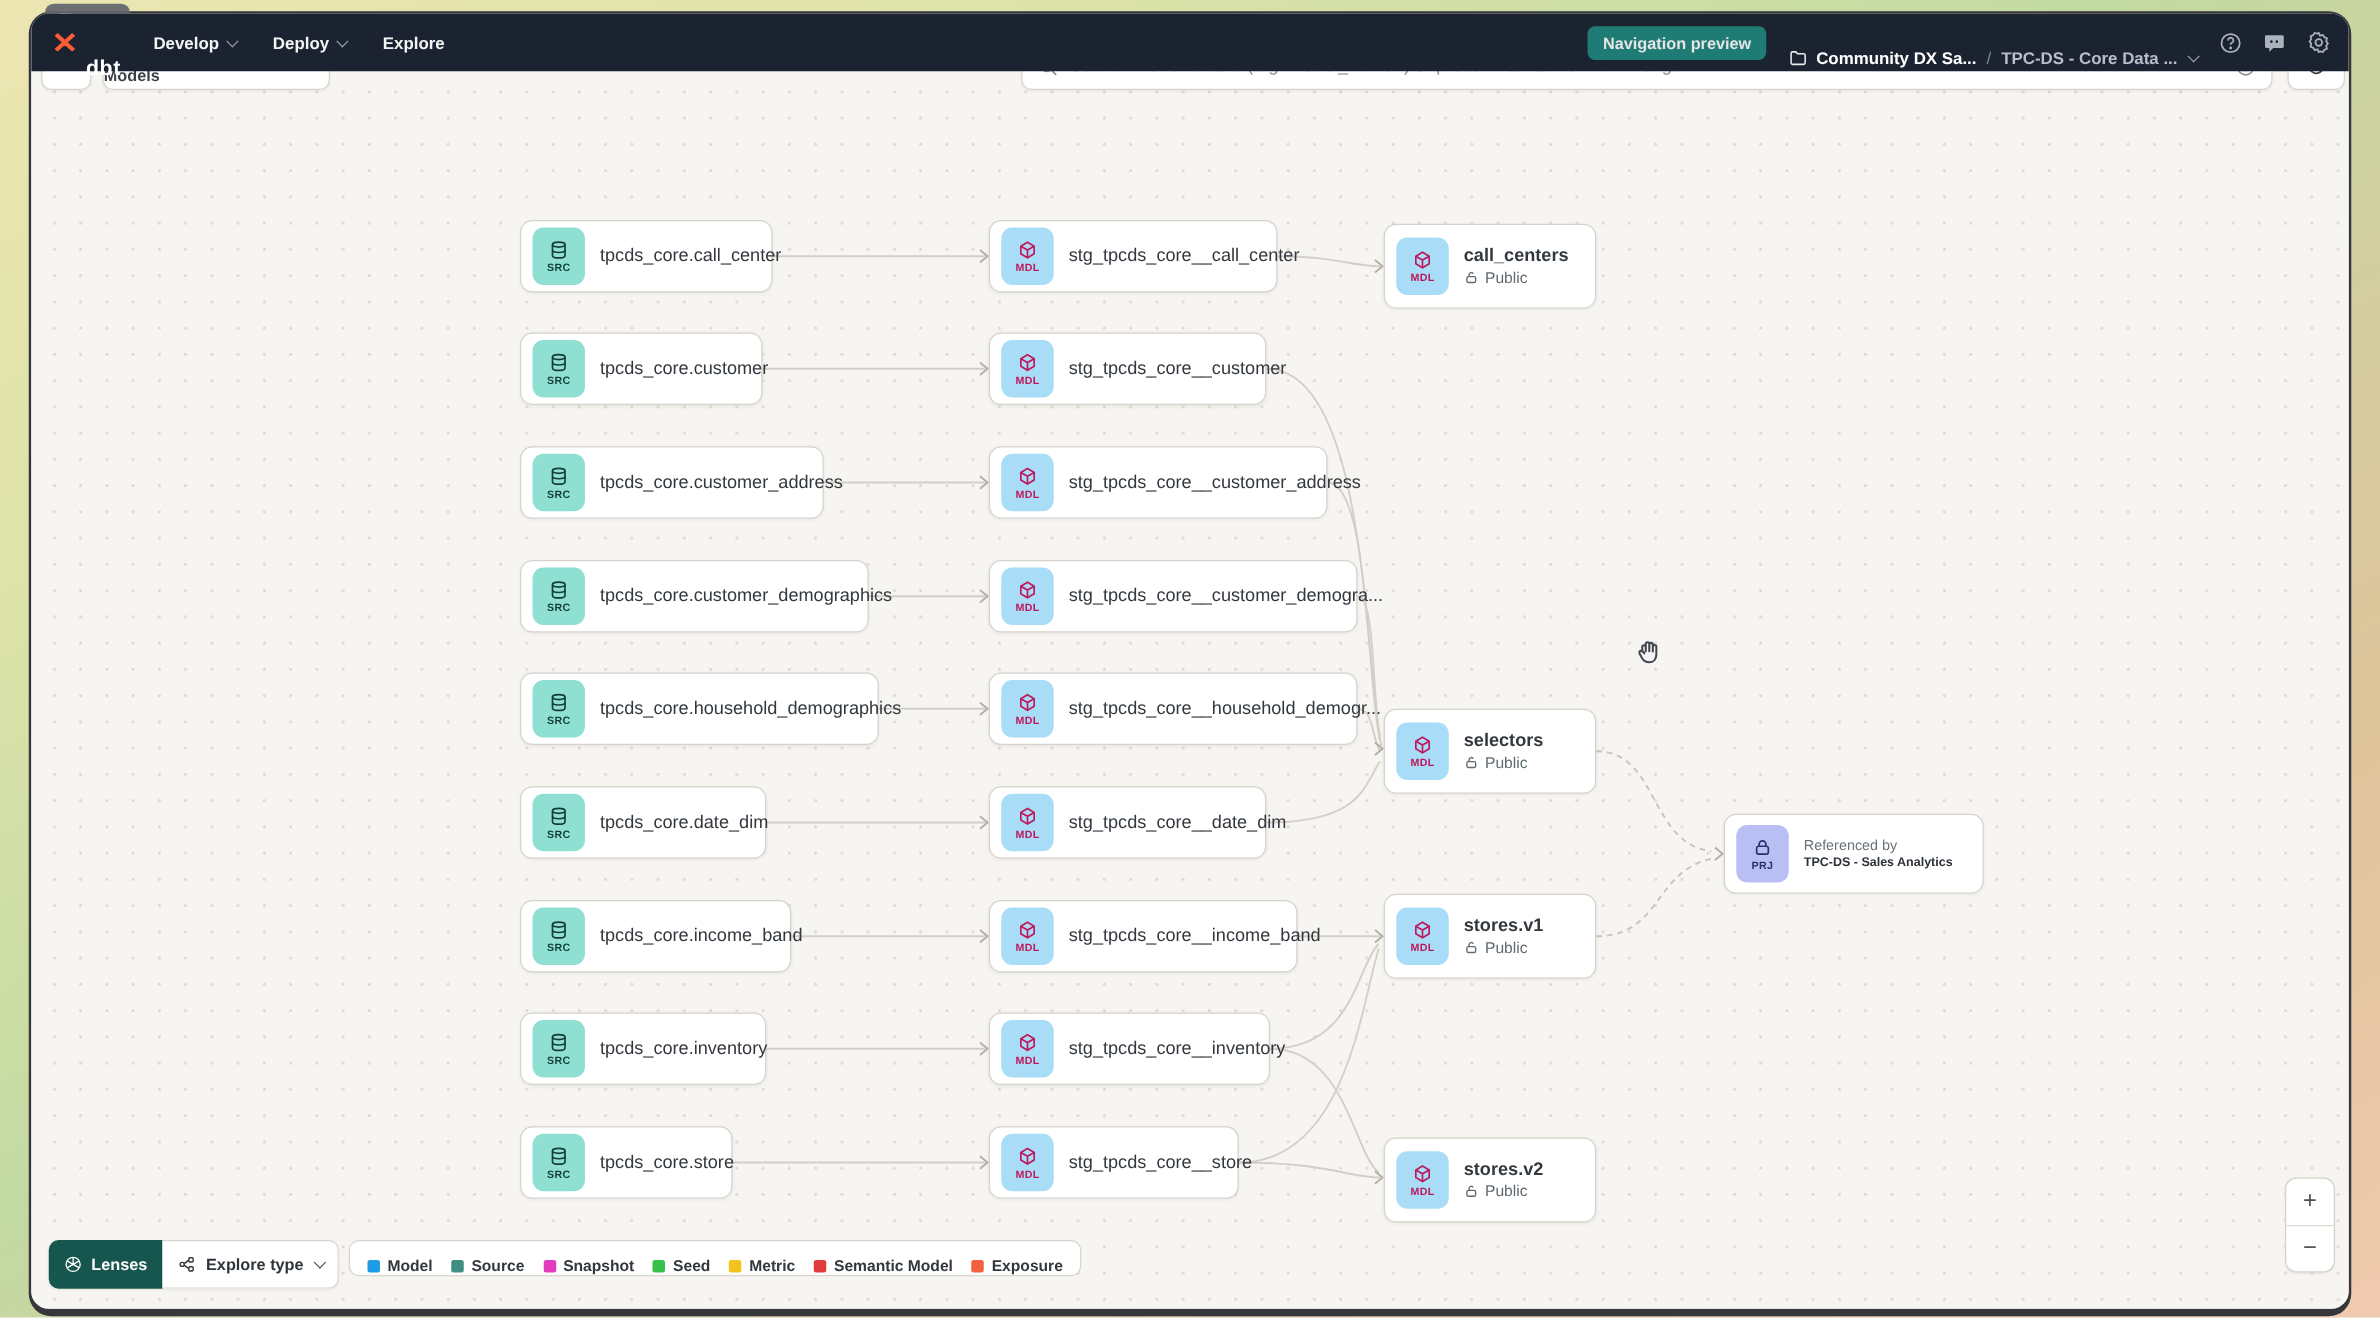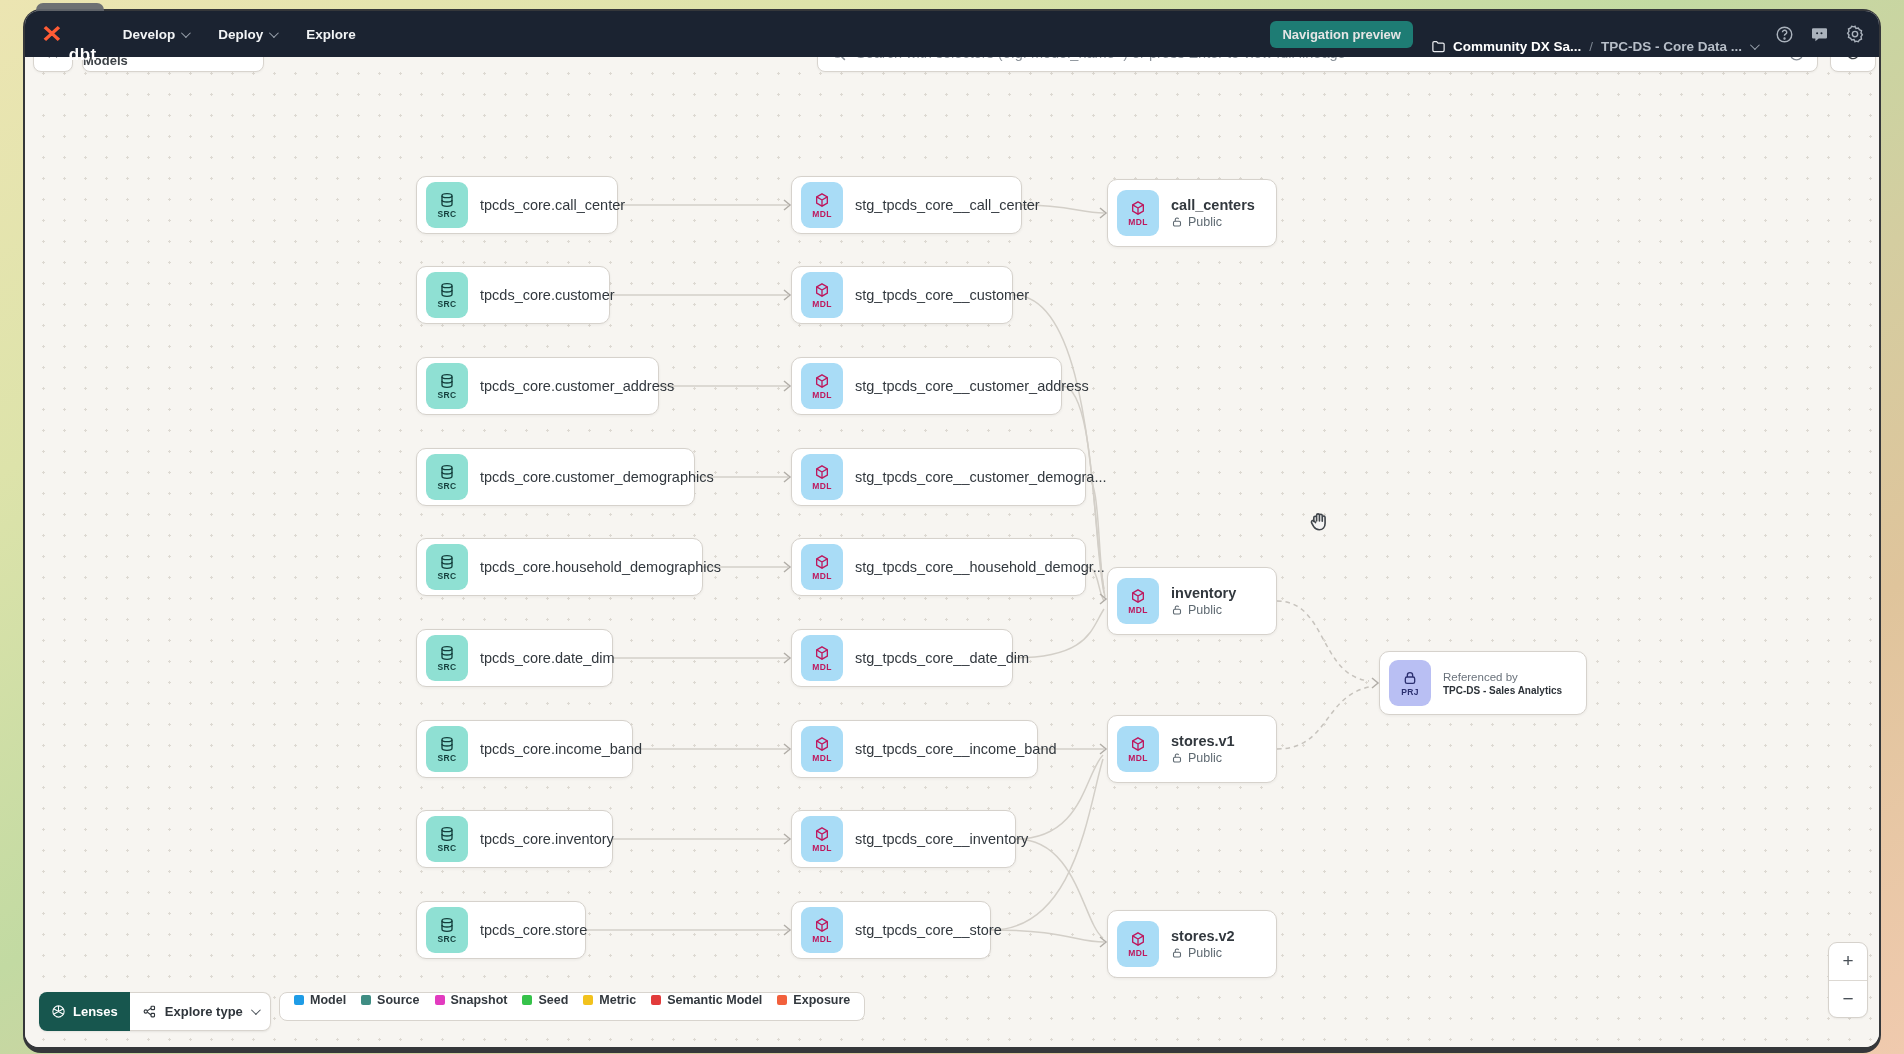"inventory" div.label { text: inventory -> selectors }
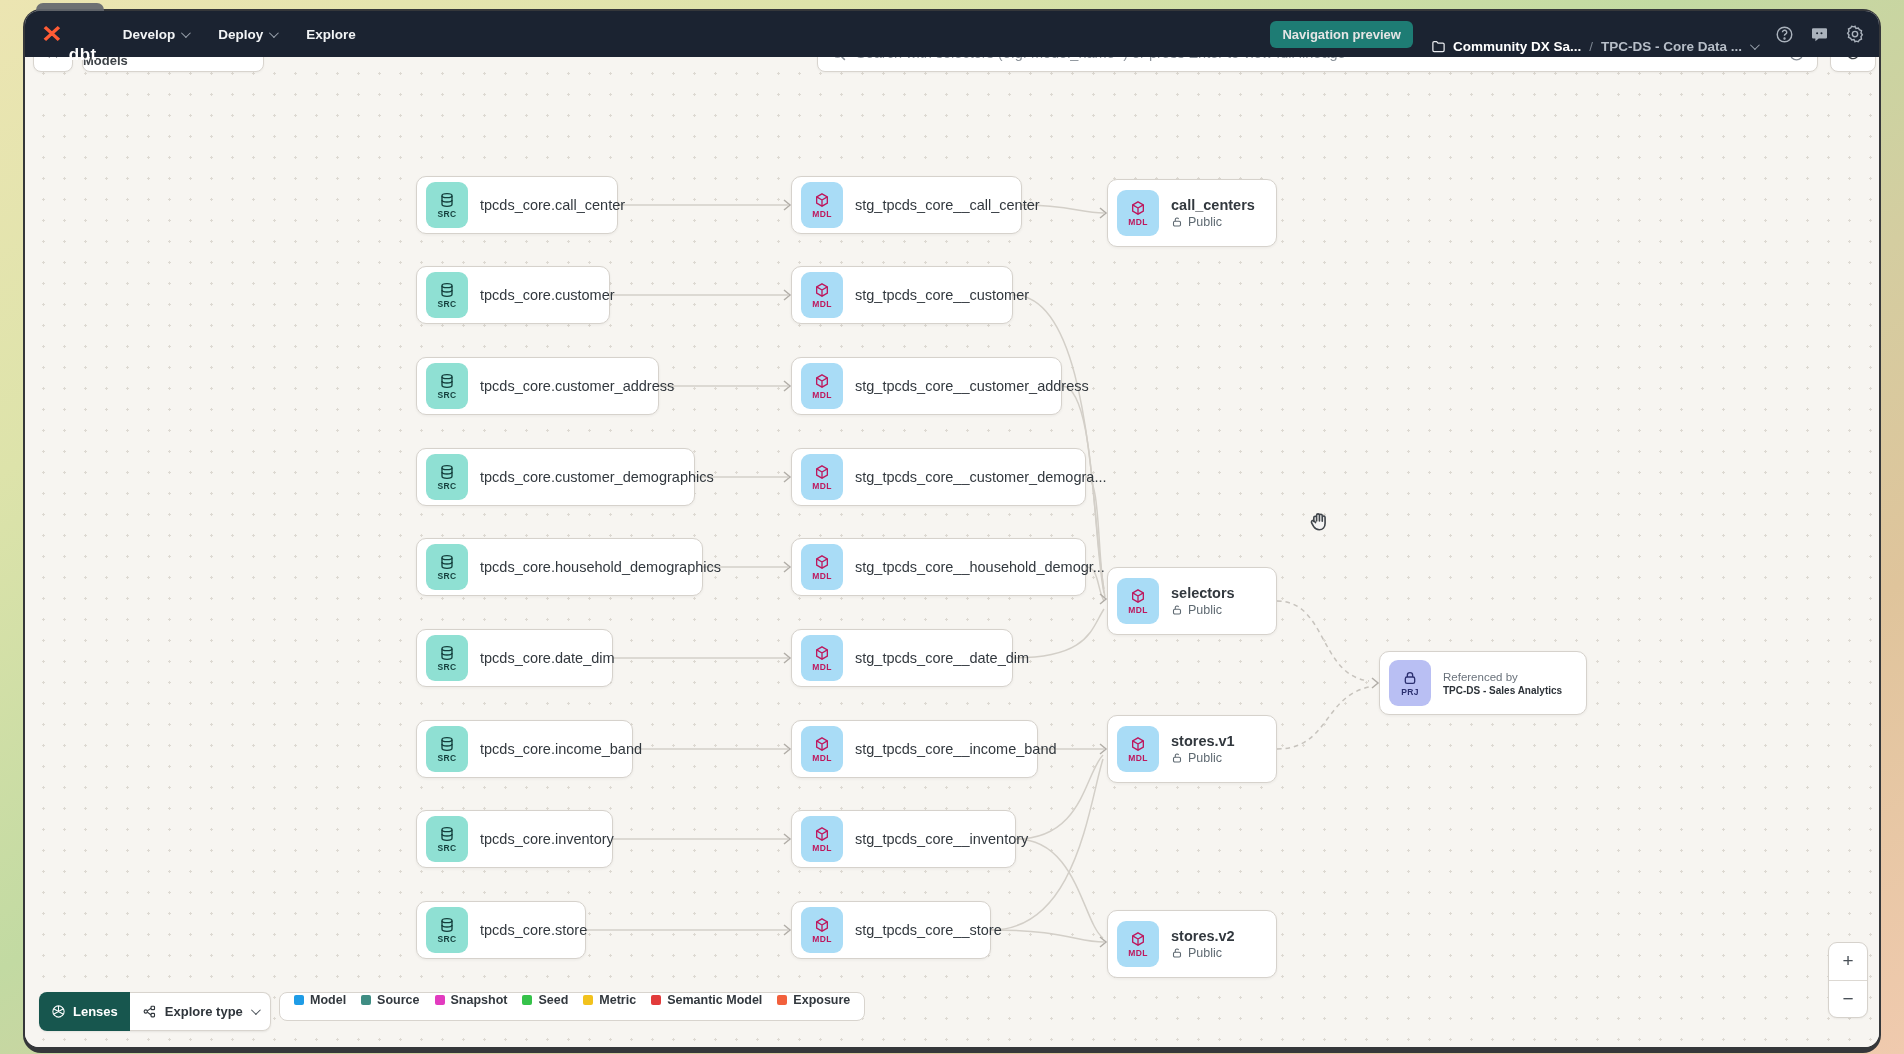"Model" .legend-box { align-items: flex-start -> flex-end }
